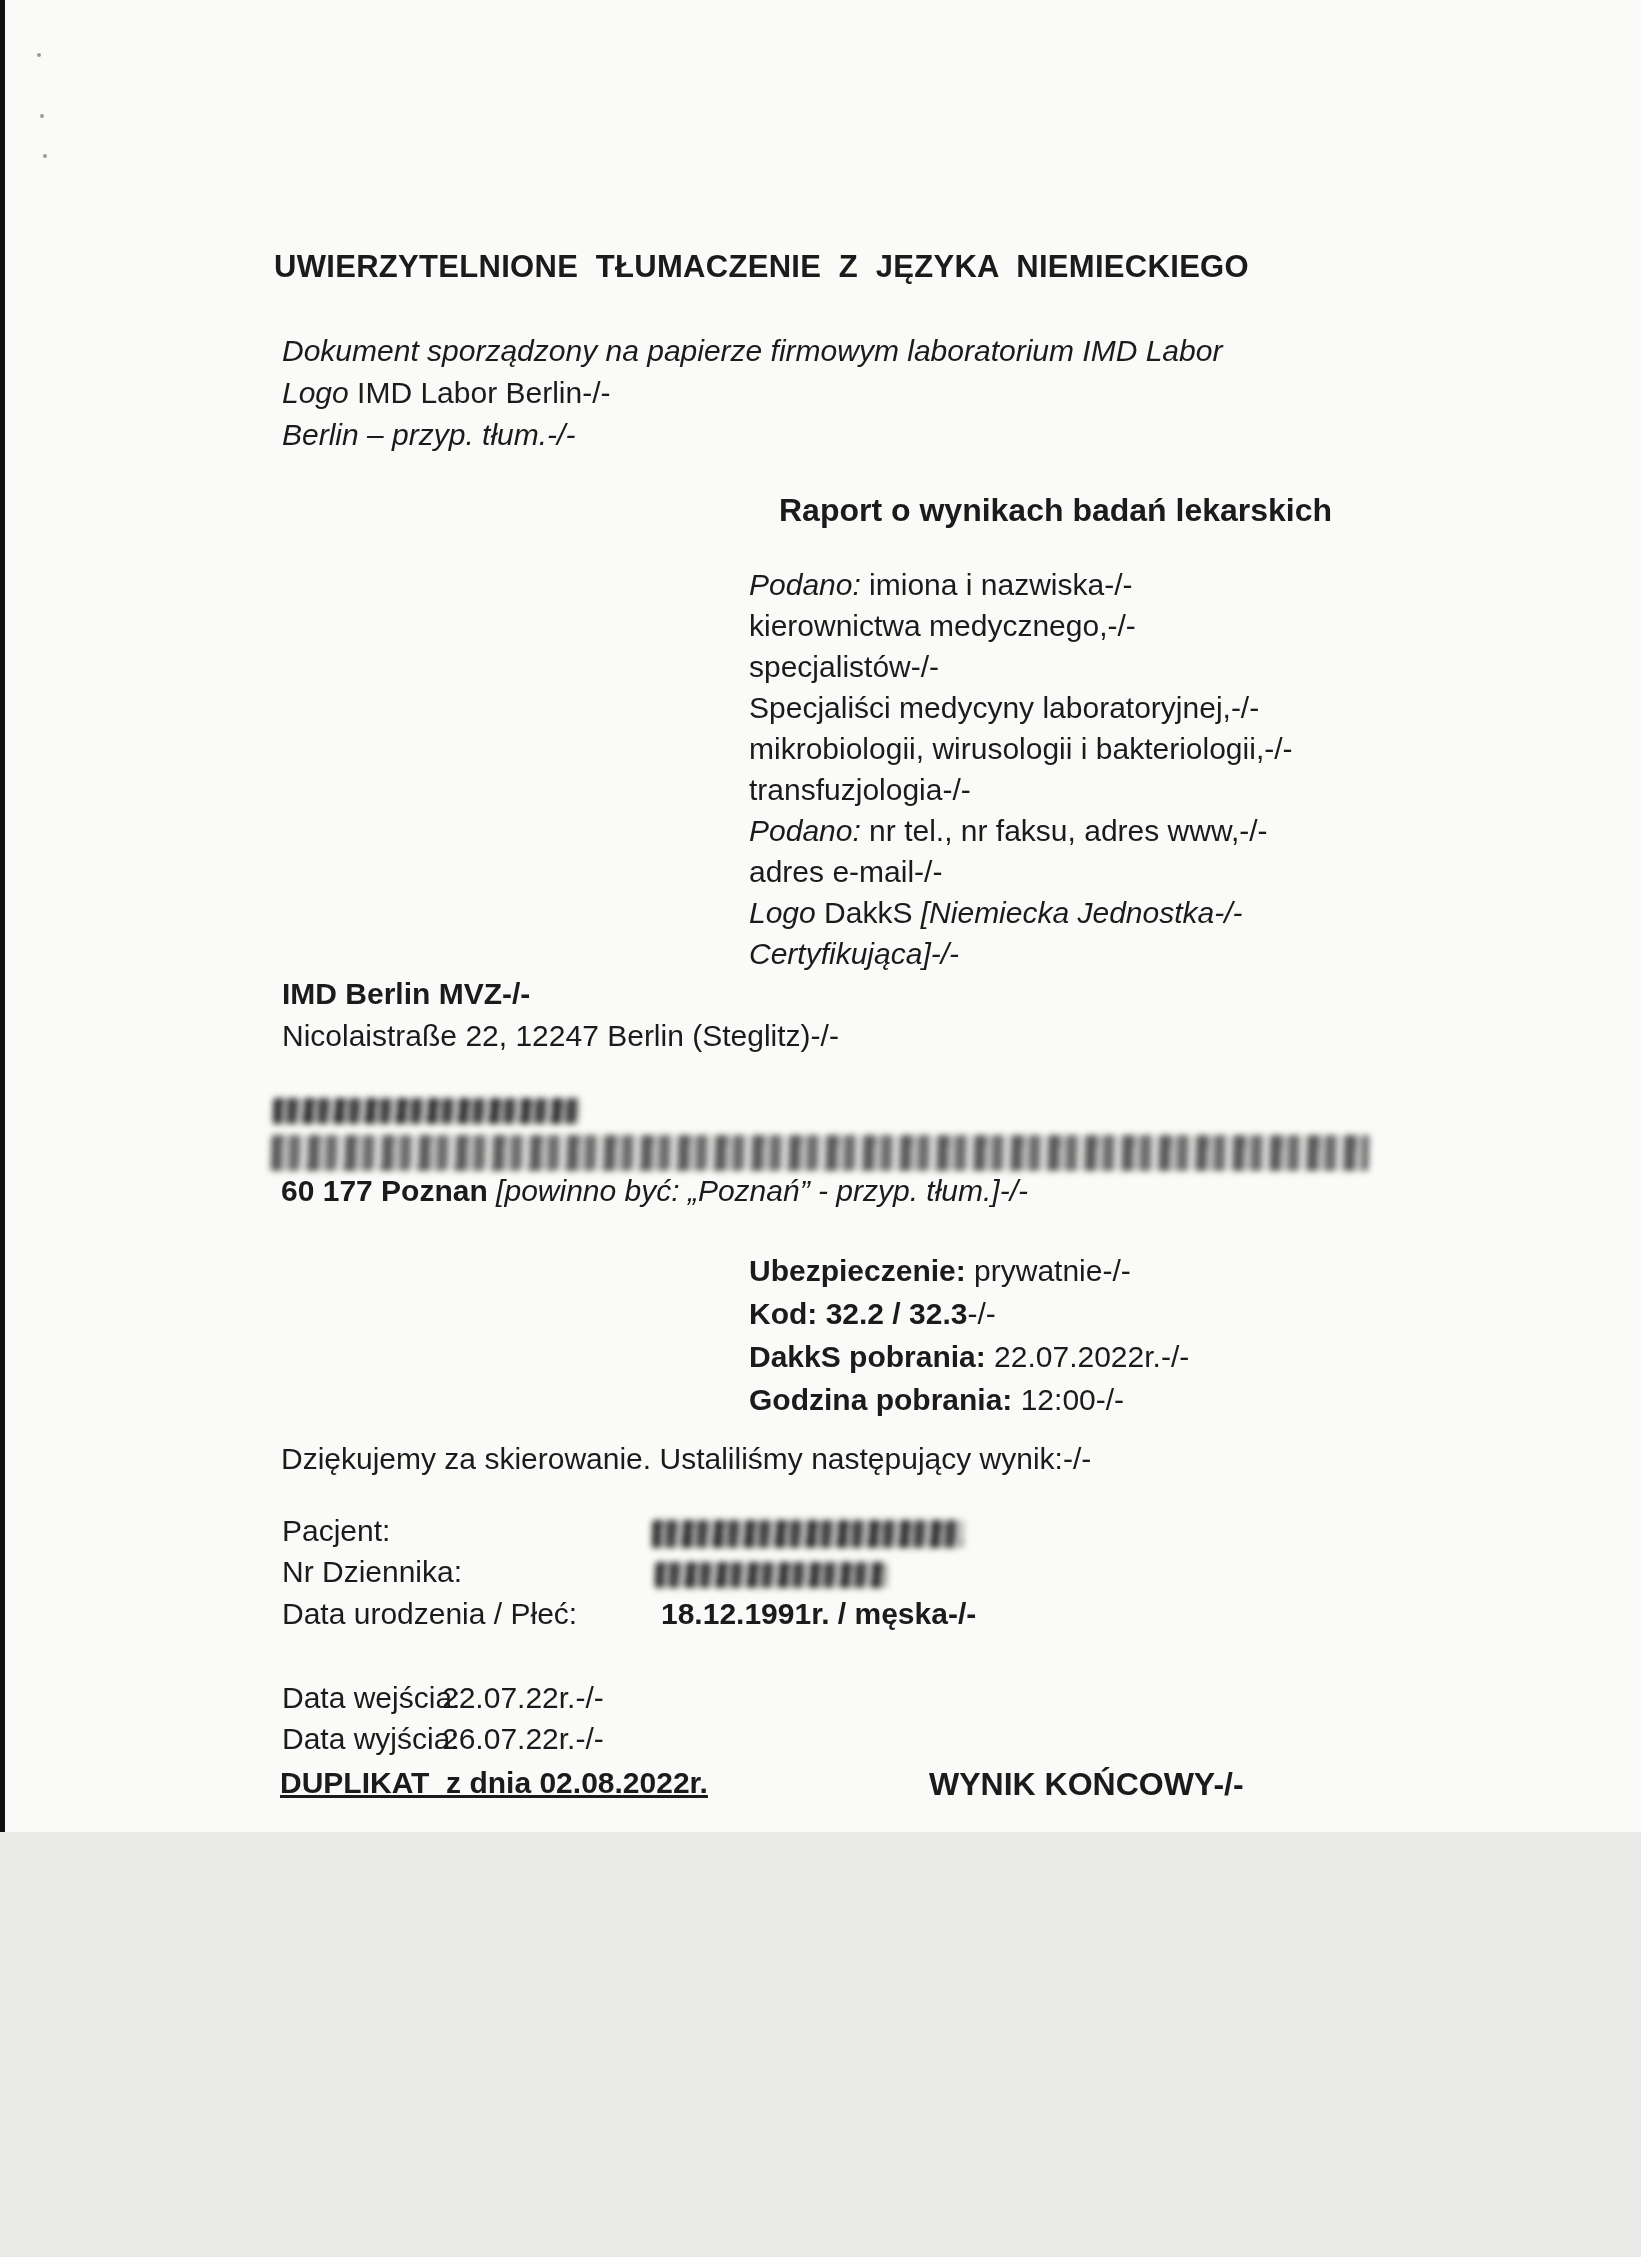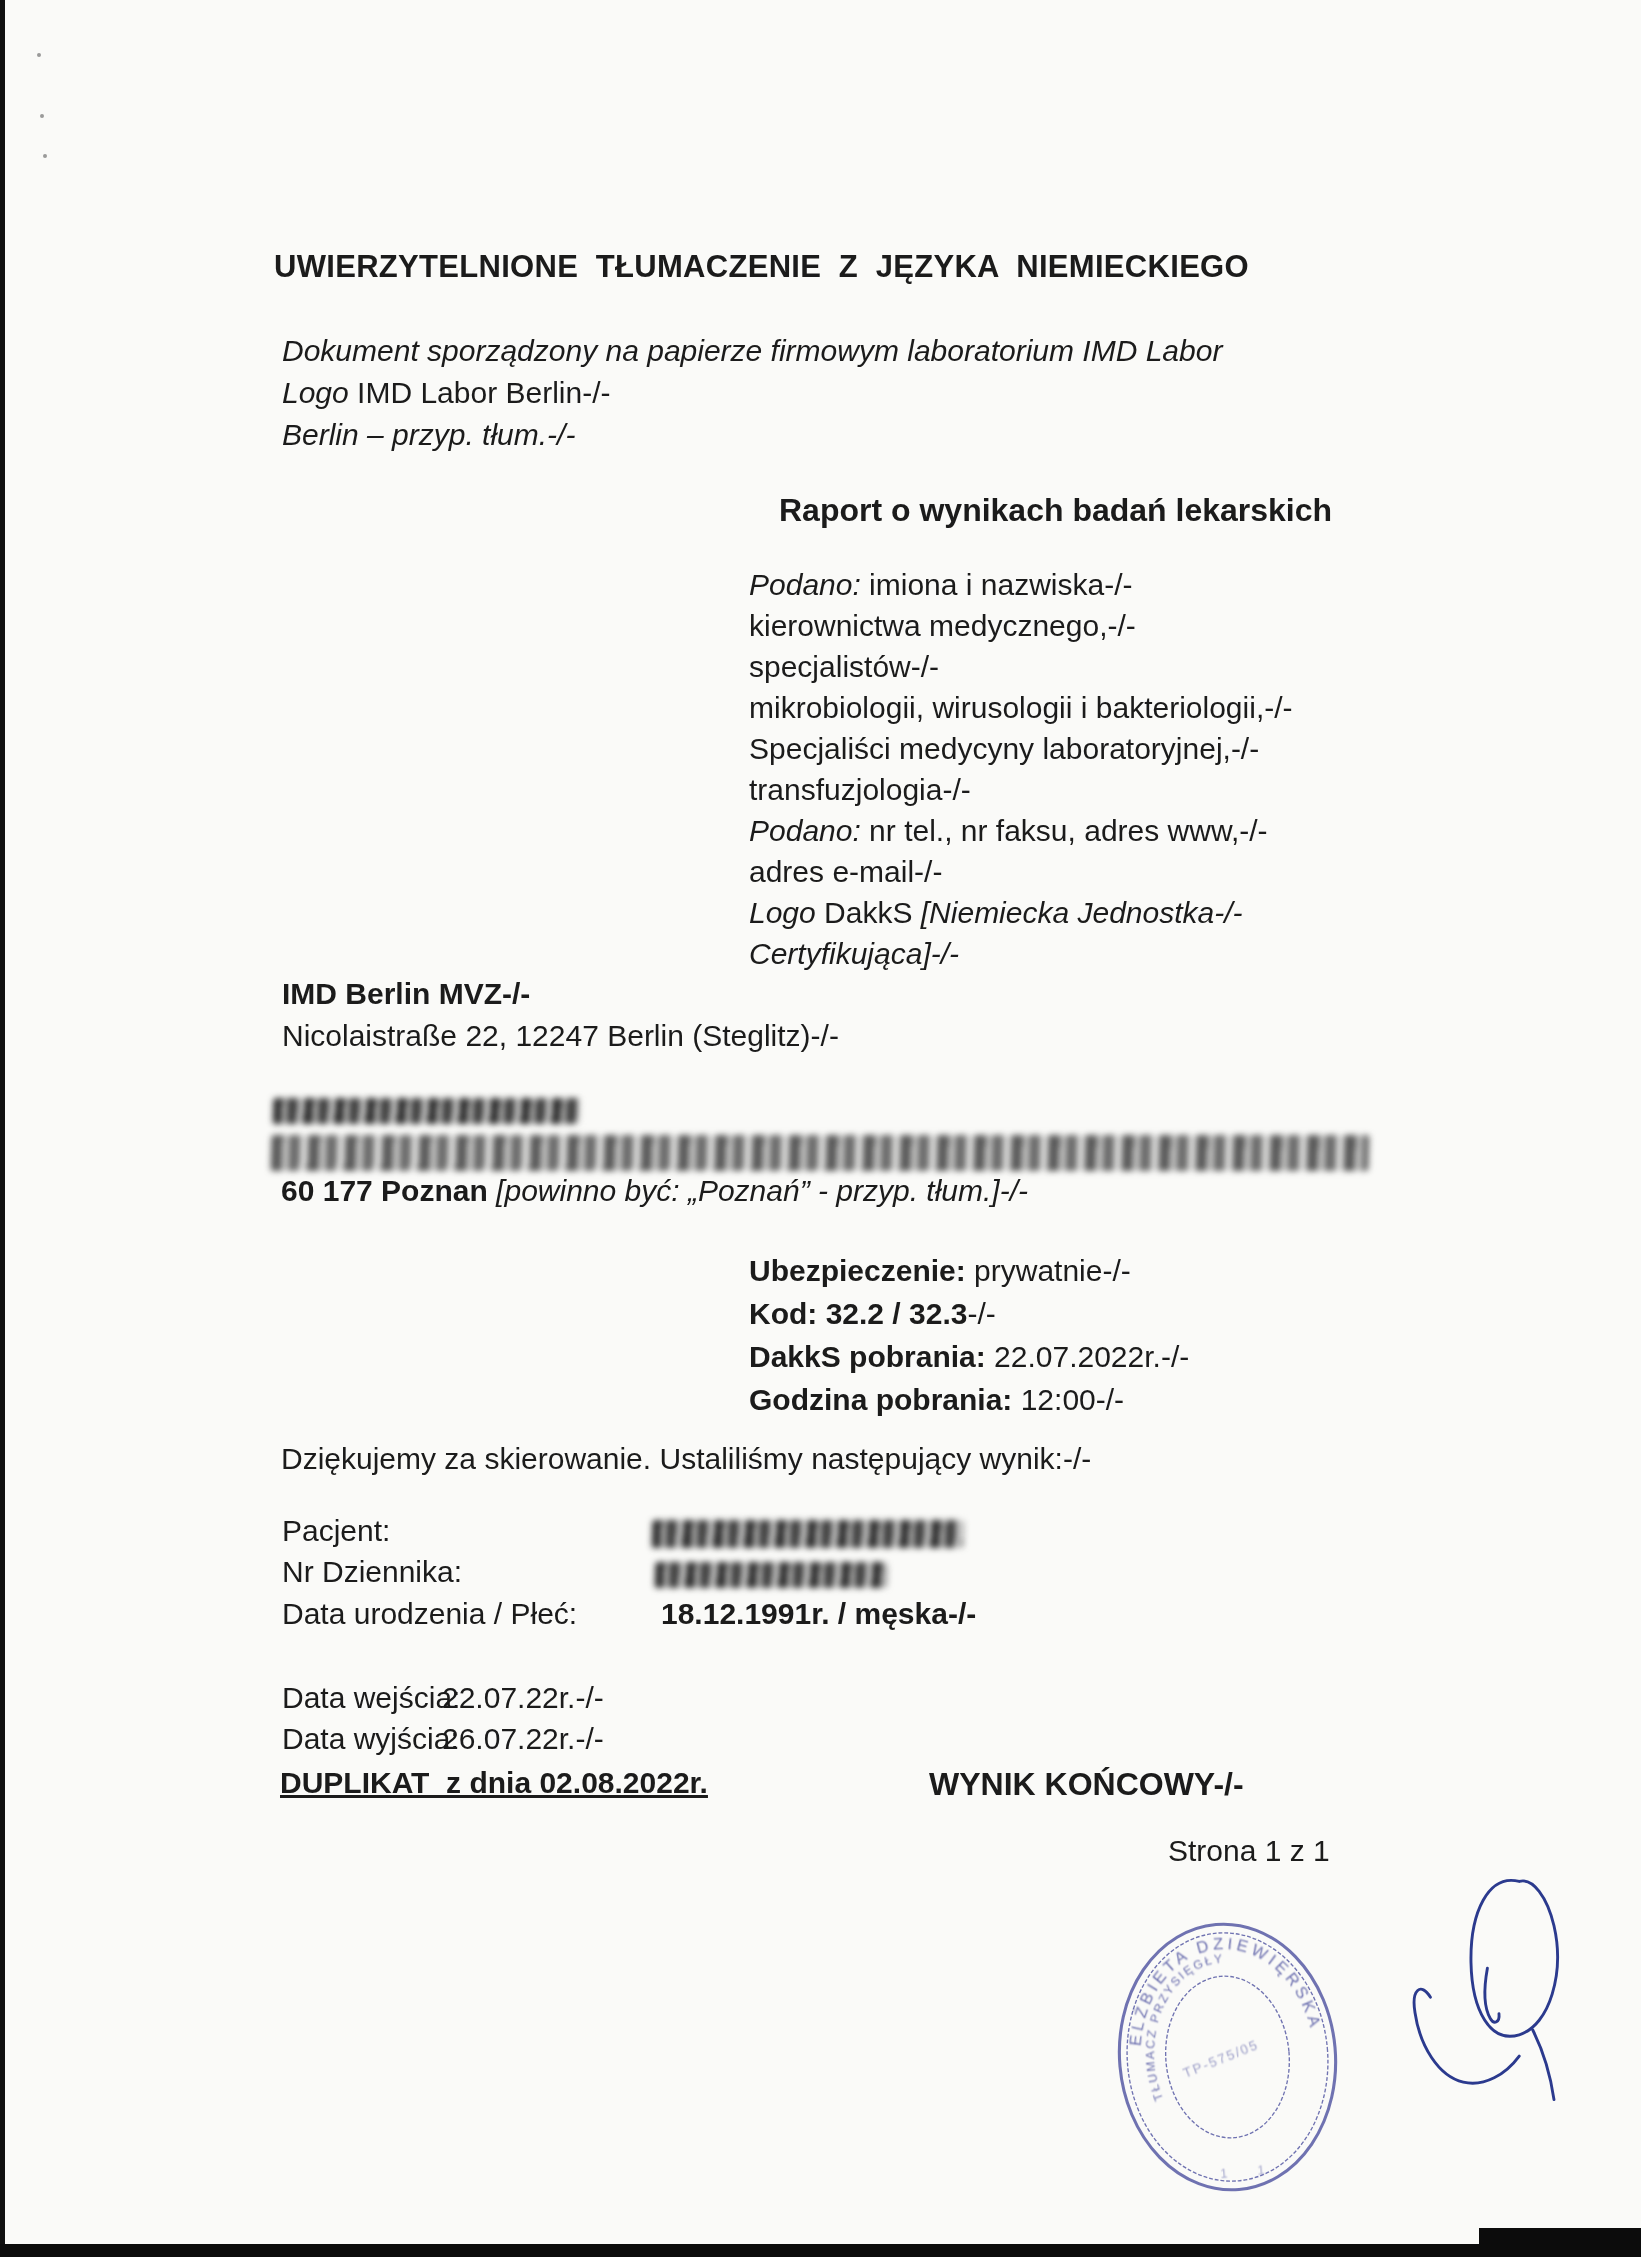"UWIERZYTELNIONE TŁUMACZENIE Z JĘZYKA" .page { height: 2257px -> 1832px }
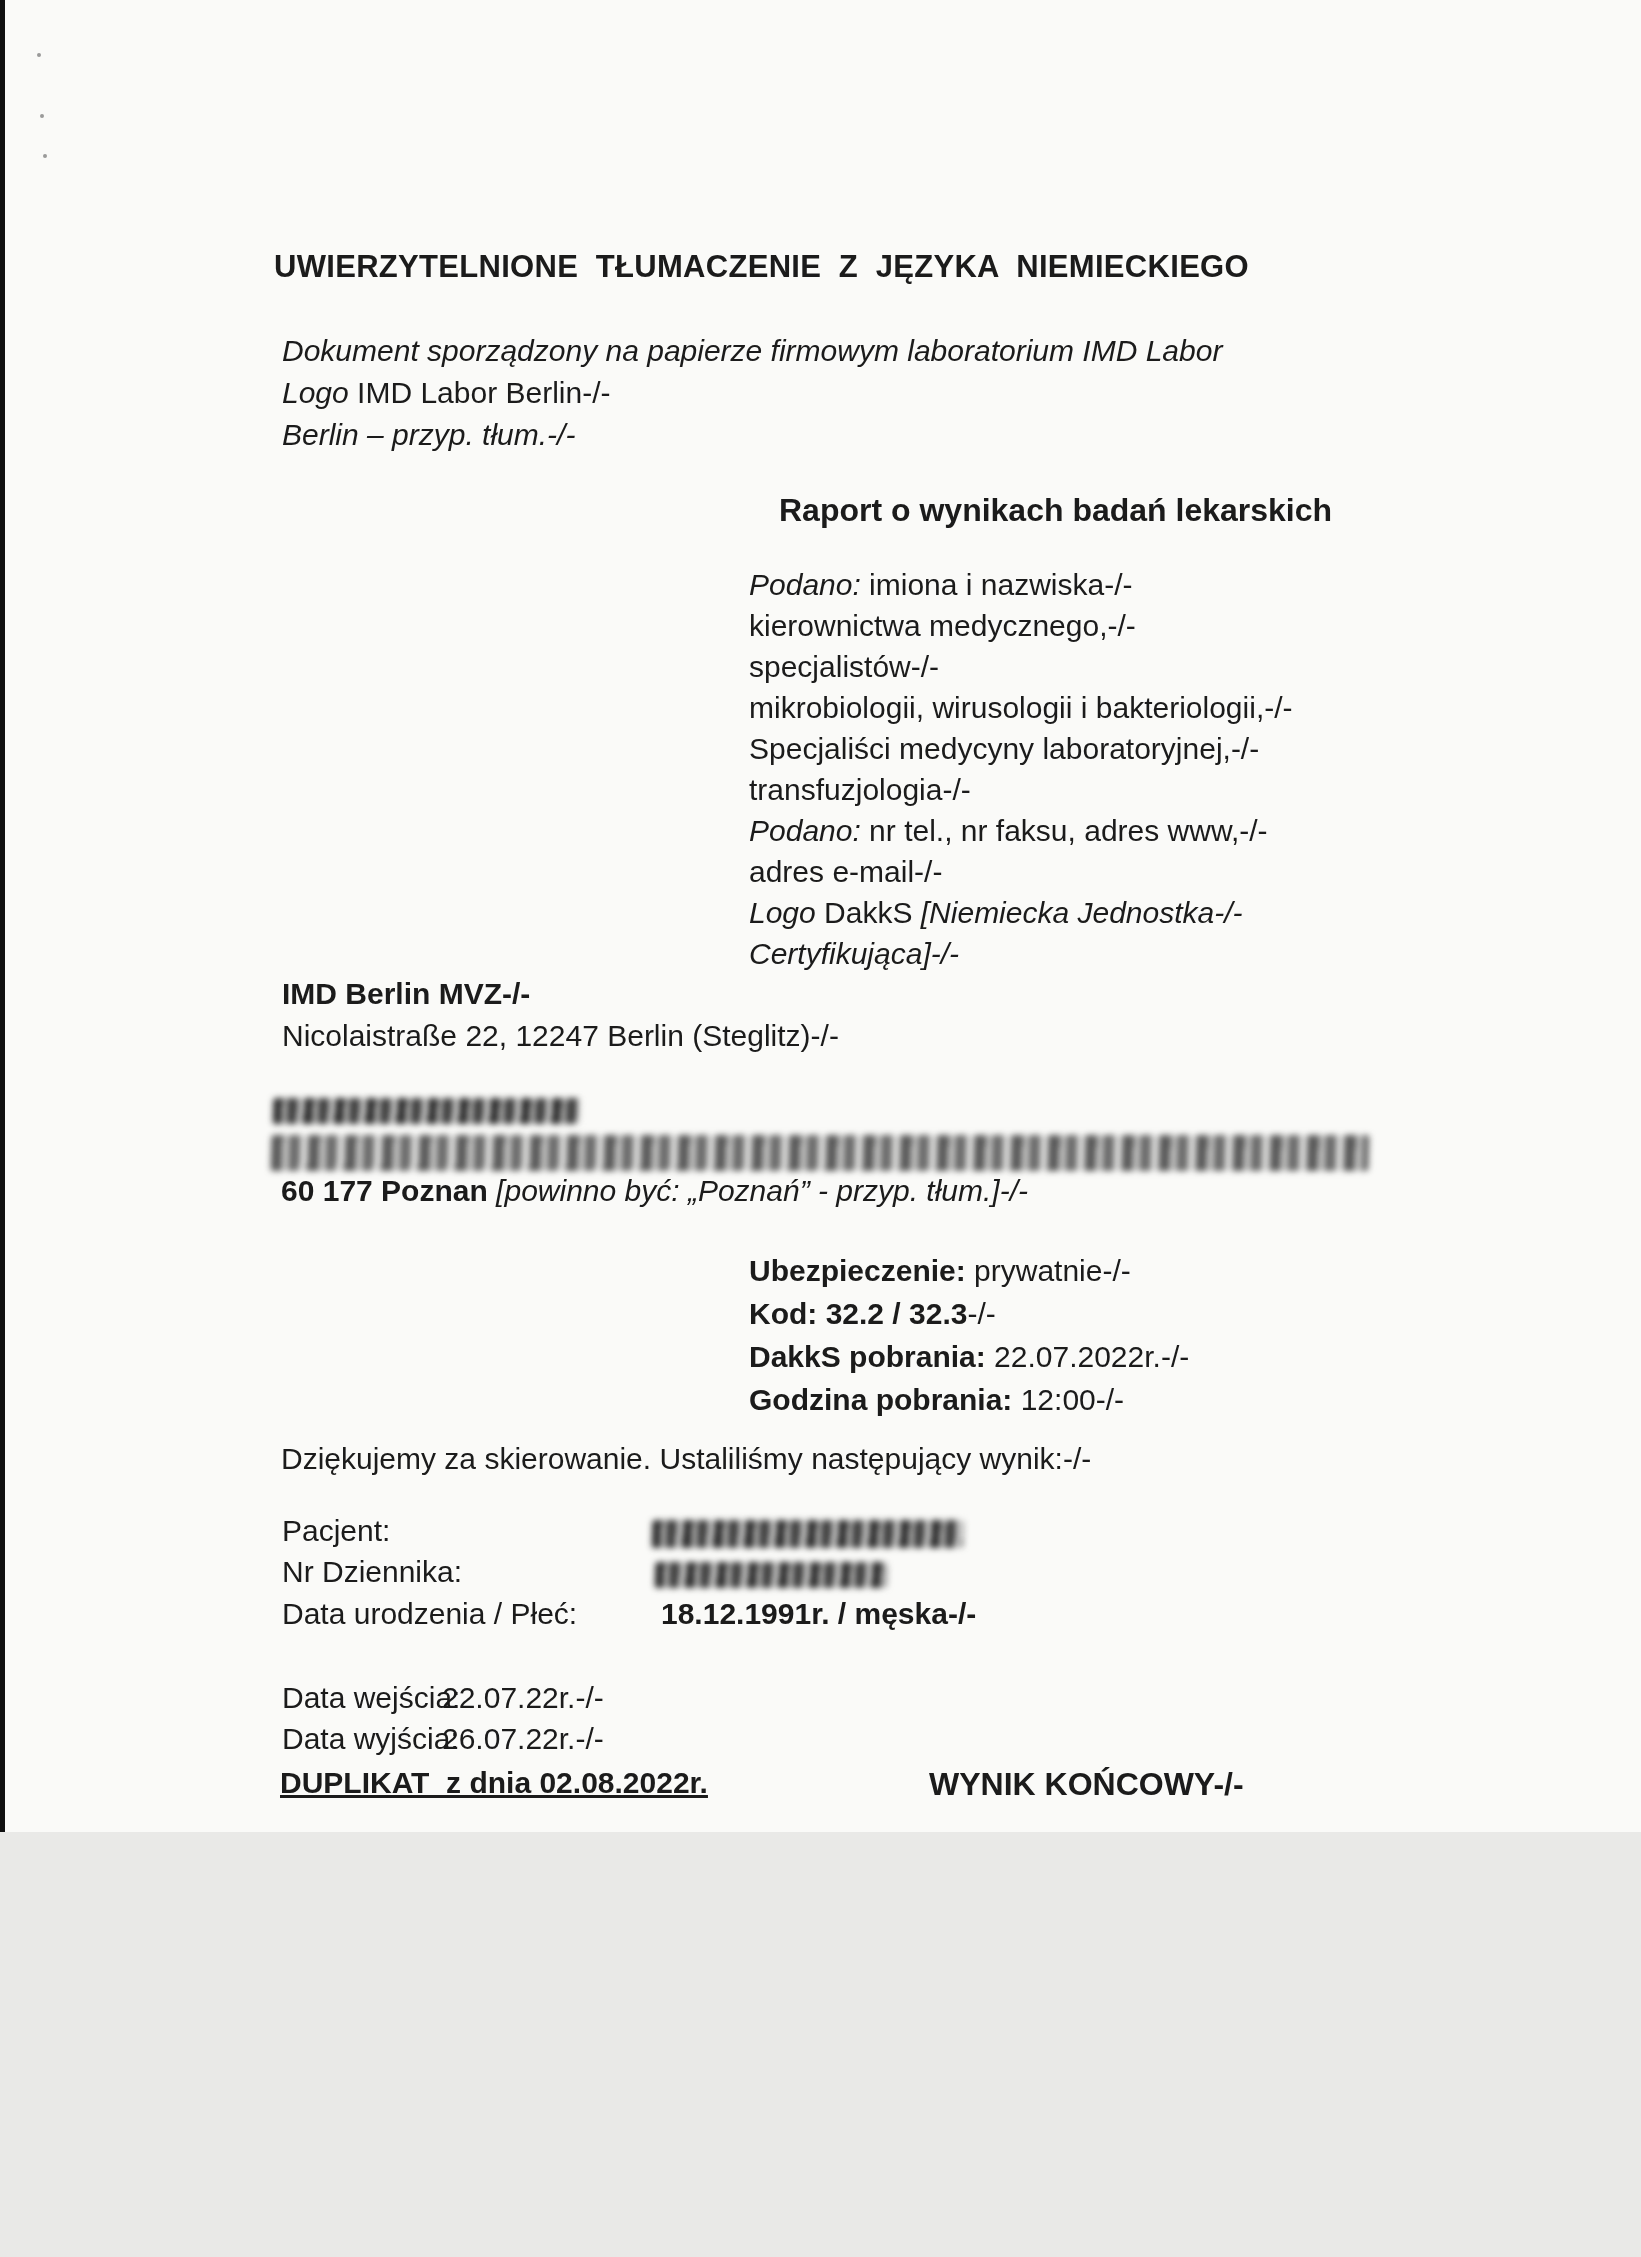"mikrobiologii, wirusologii i" div.tline { order: before "Specjaliści medycyny laboratoryjnej,-/-" -> after "Specjaliści medycyny laboratoryjnej,-/-" }
